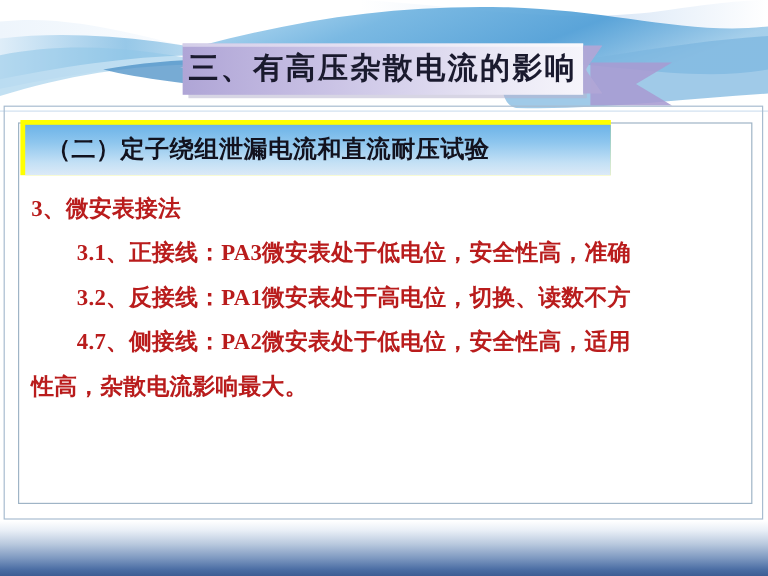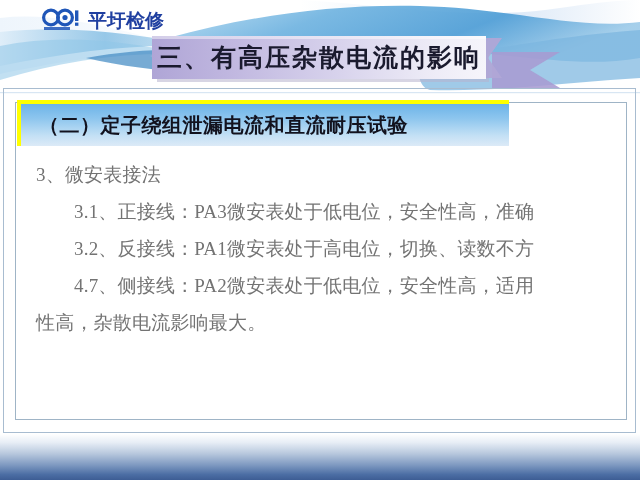"平圩检修" div.logo { html: <div> <span> <svg> <circle></circle> <circle></circle> <circle></circle> <rect></rect> <rect></rect> <rect></rect> </svg> </span> <span>平圩检修</span> </div> -> none }
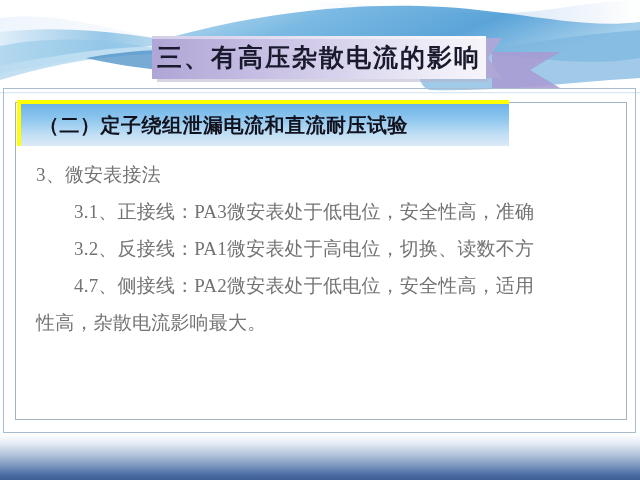"3、微安表接法" .body-text { color: #737373 -> #b91c1c; font-weight: normal -> bold; left: 36px -> 26px }
